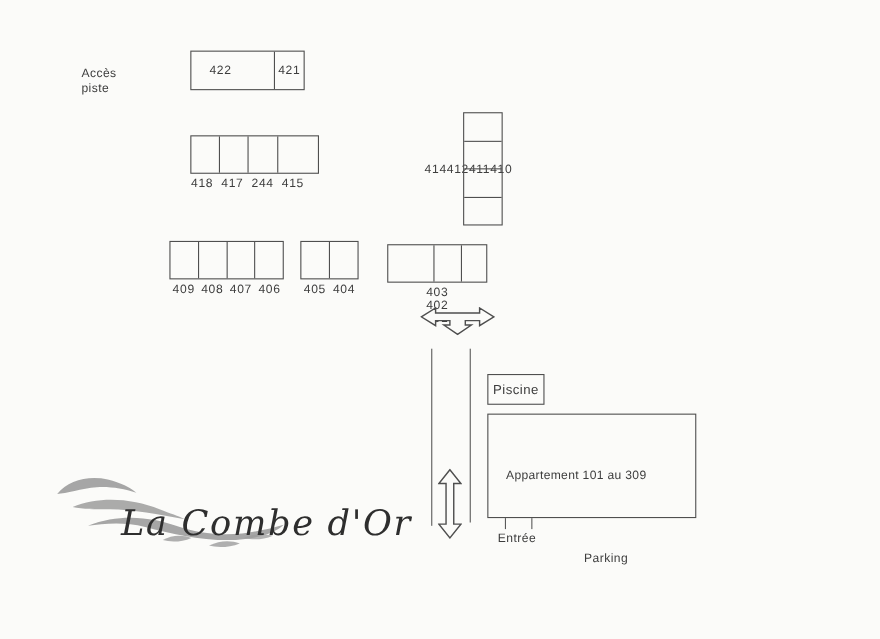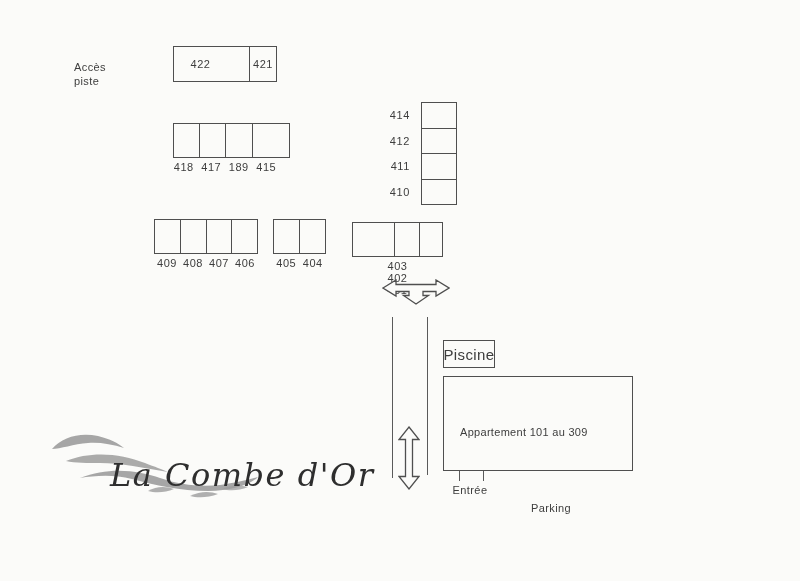"414" .lblcol { flex-direction: column -> row }
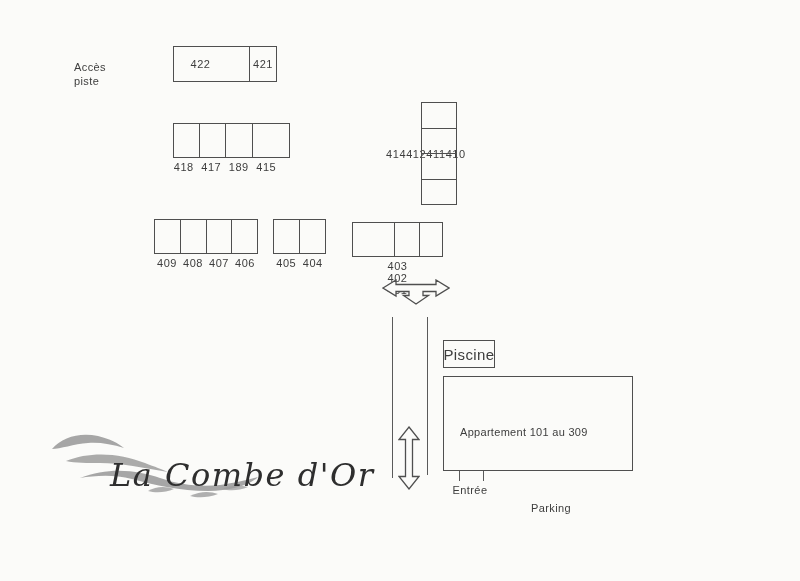"189" span { text: 189 -> 244 }
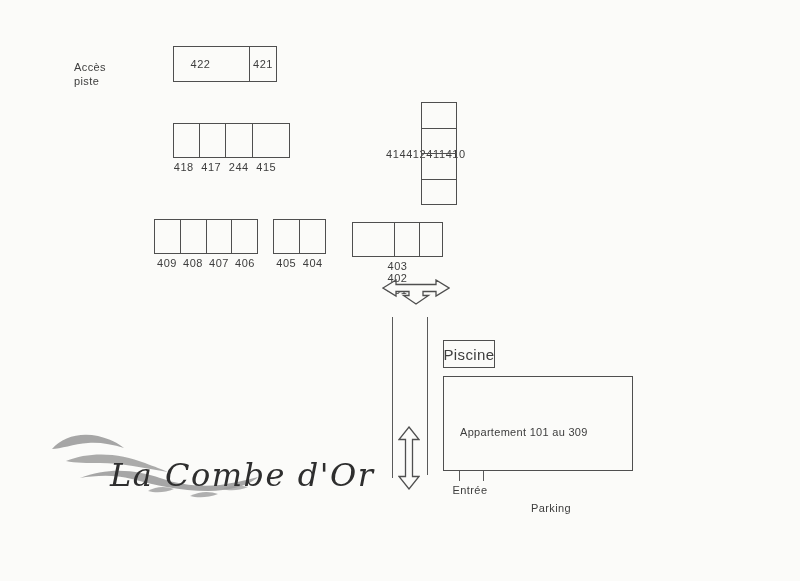"Piscine" .piscine-box span { font-size: 15px -> 12px }
